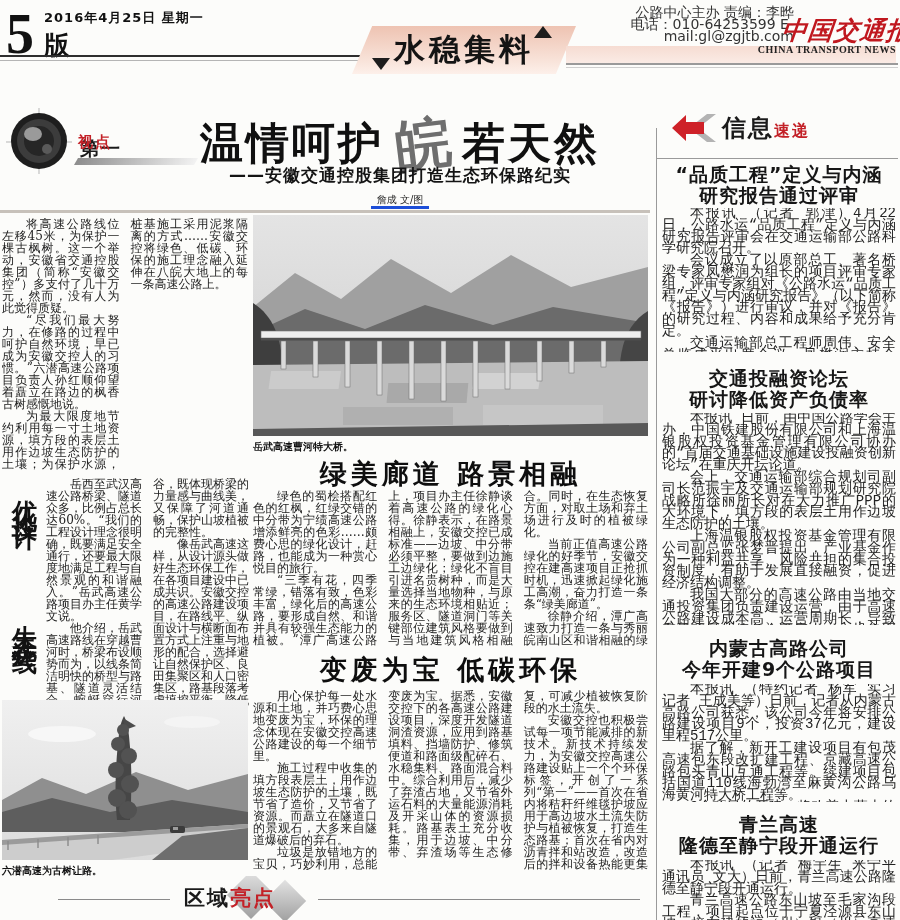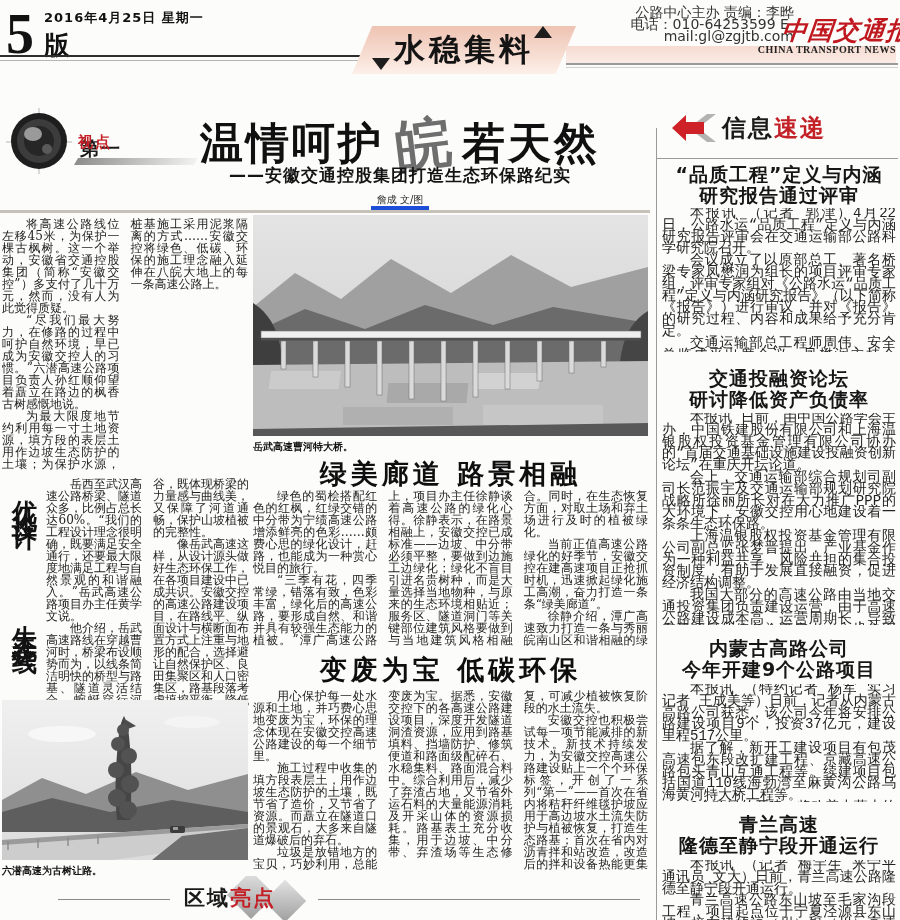"速递" span.badge-red { font-size: 24px -> 16px }
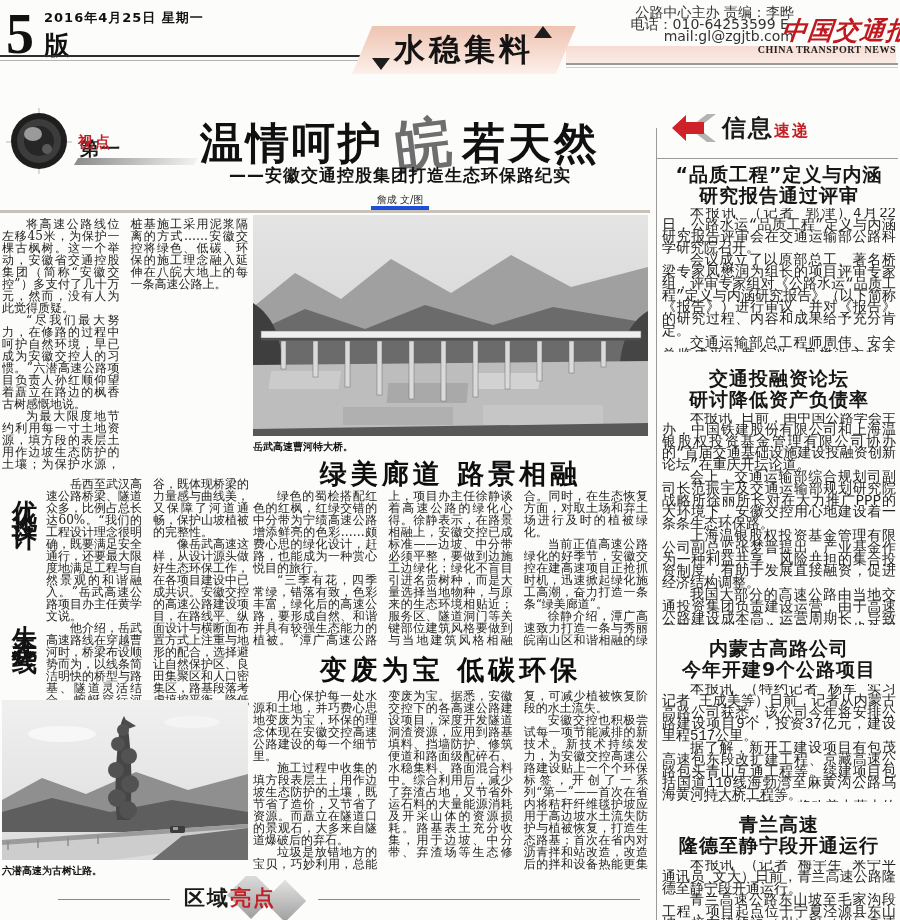"詹成 文/图" .byline span { border-bottom: 6px solid #1d4ed8 -> 3px solid #1d4ed8 }
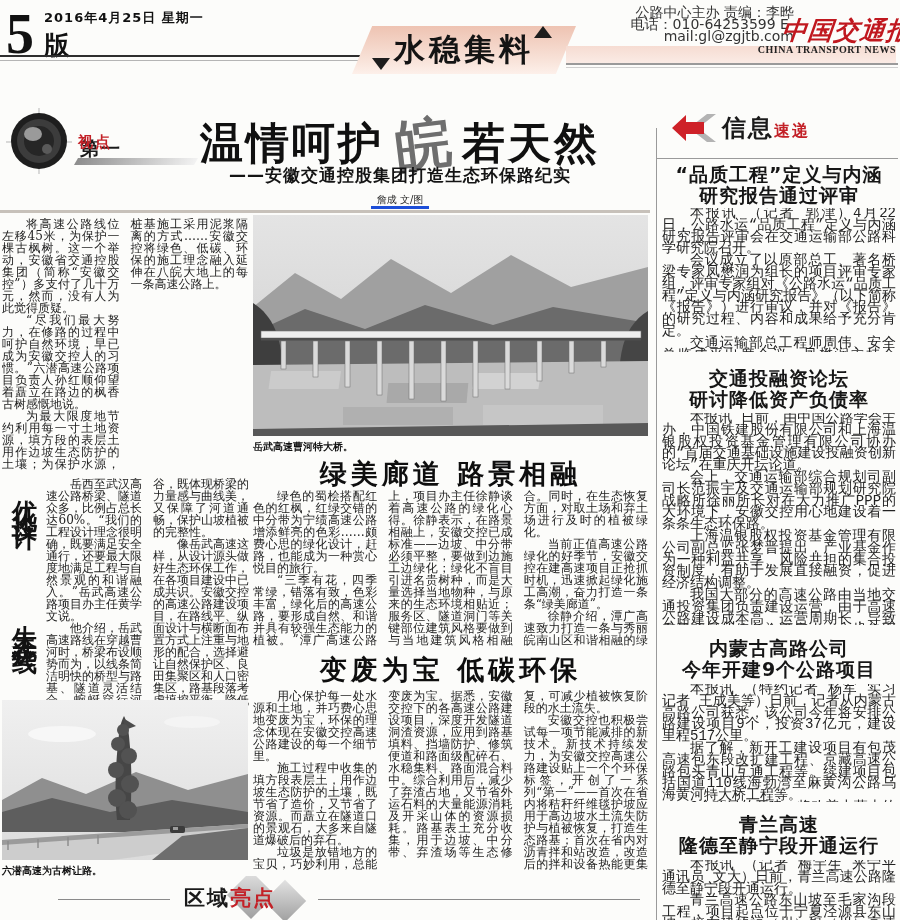"会上，交通运输部综合规划司副司长范振宇及交通运输部规划研究院战略所徐丽所长对在大" p { text: 安徽交控用心地建设着一条条生态环保路 -> 填方段的表层土用作边坡生态防护的土壤 }
